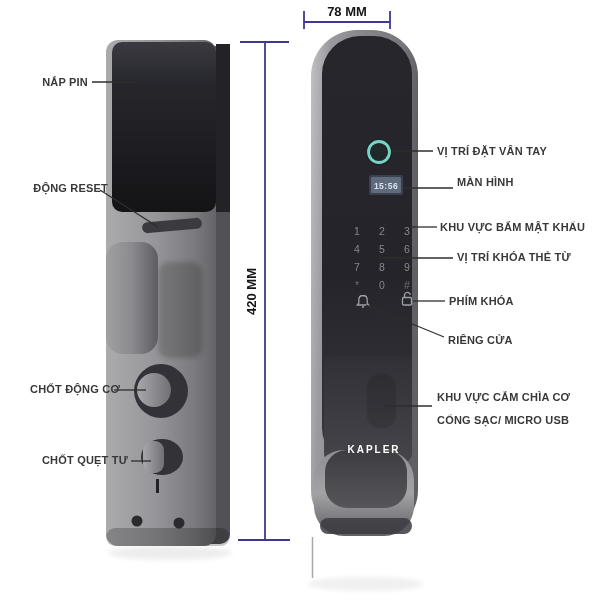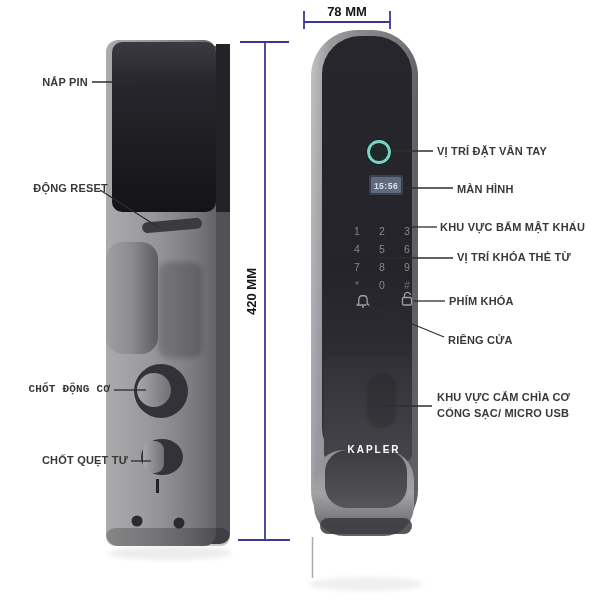"MÀN HÌNH" div.label { top: 183px -> 176px }
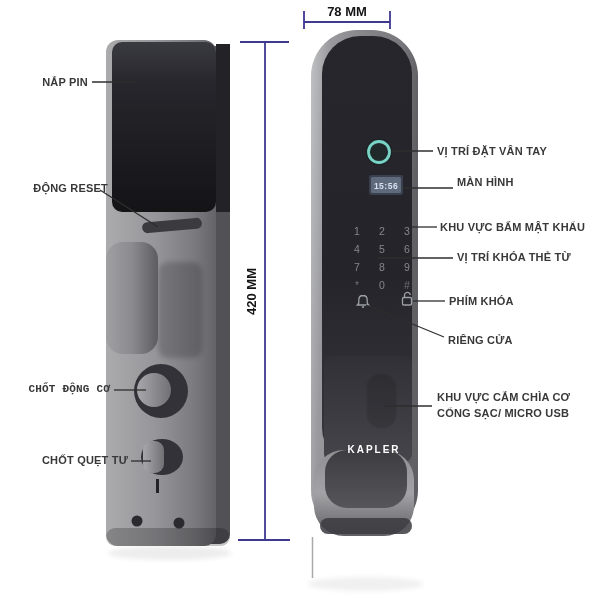"CHỐT ĐỘNG CƠ" div.label { font-family: Liberation Mono, monospace -> none; right: 490px -> 480px }
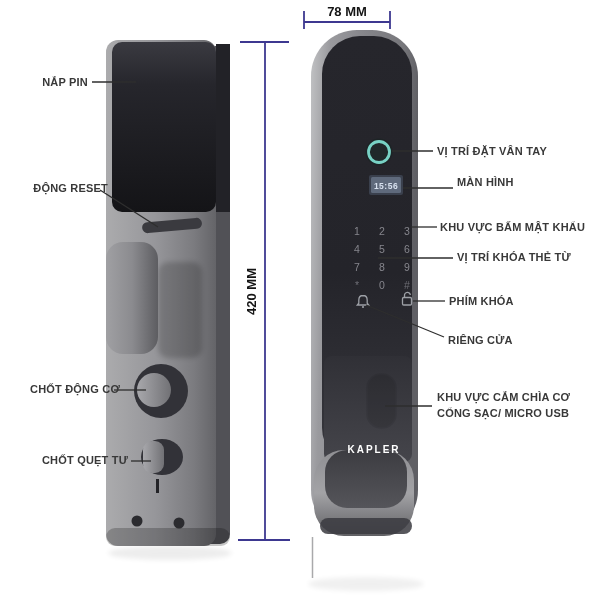"CỔNG SẠC/ MICRO USB" .label .l2 { margin-top: 3px -> 10px }
